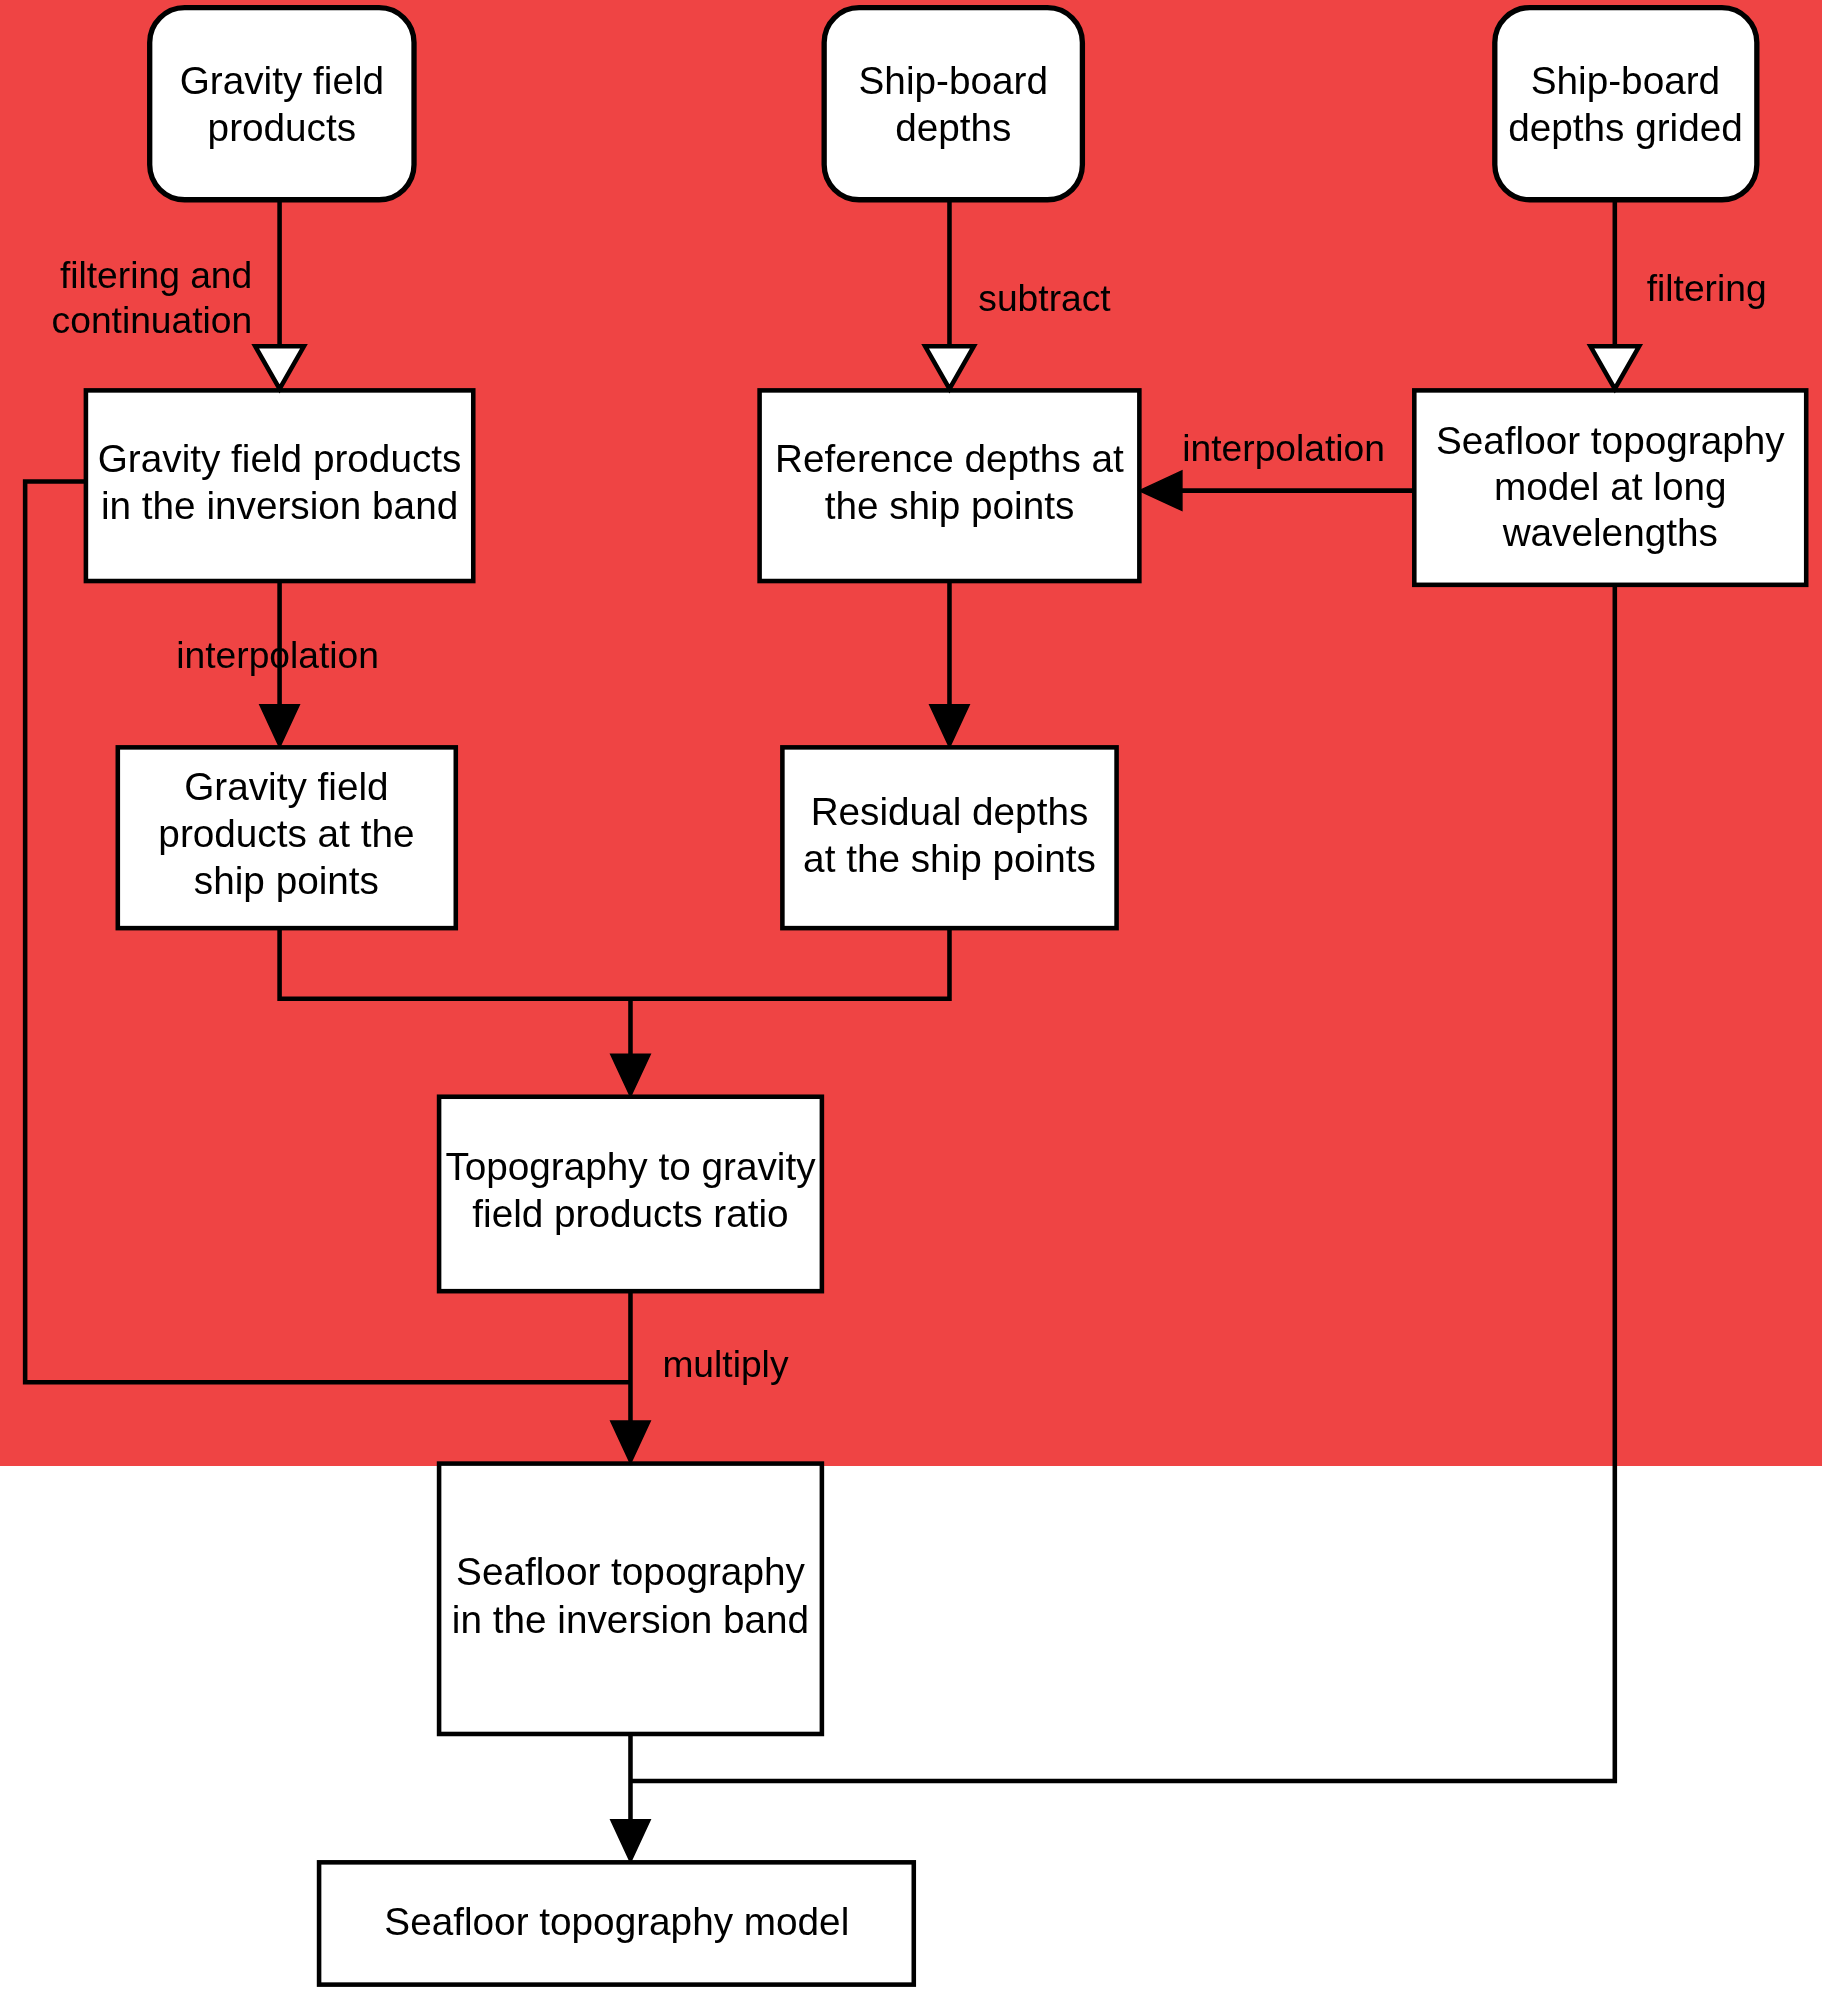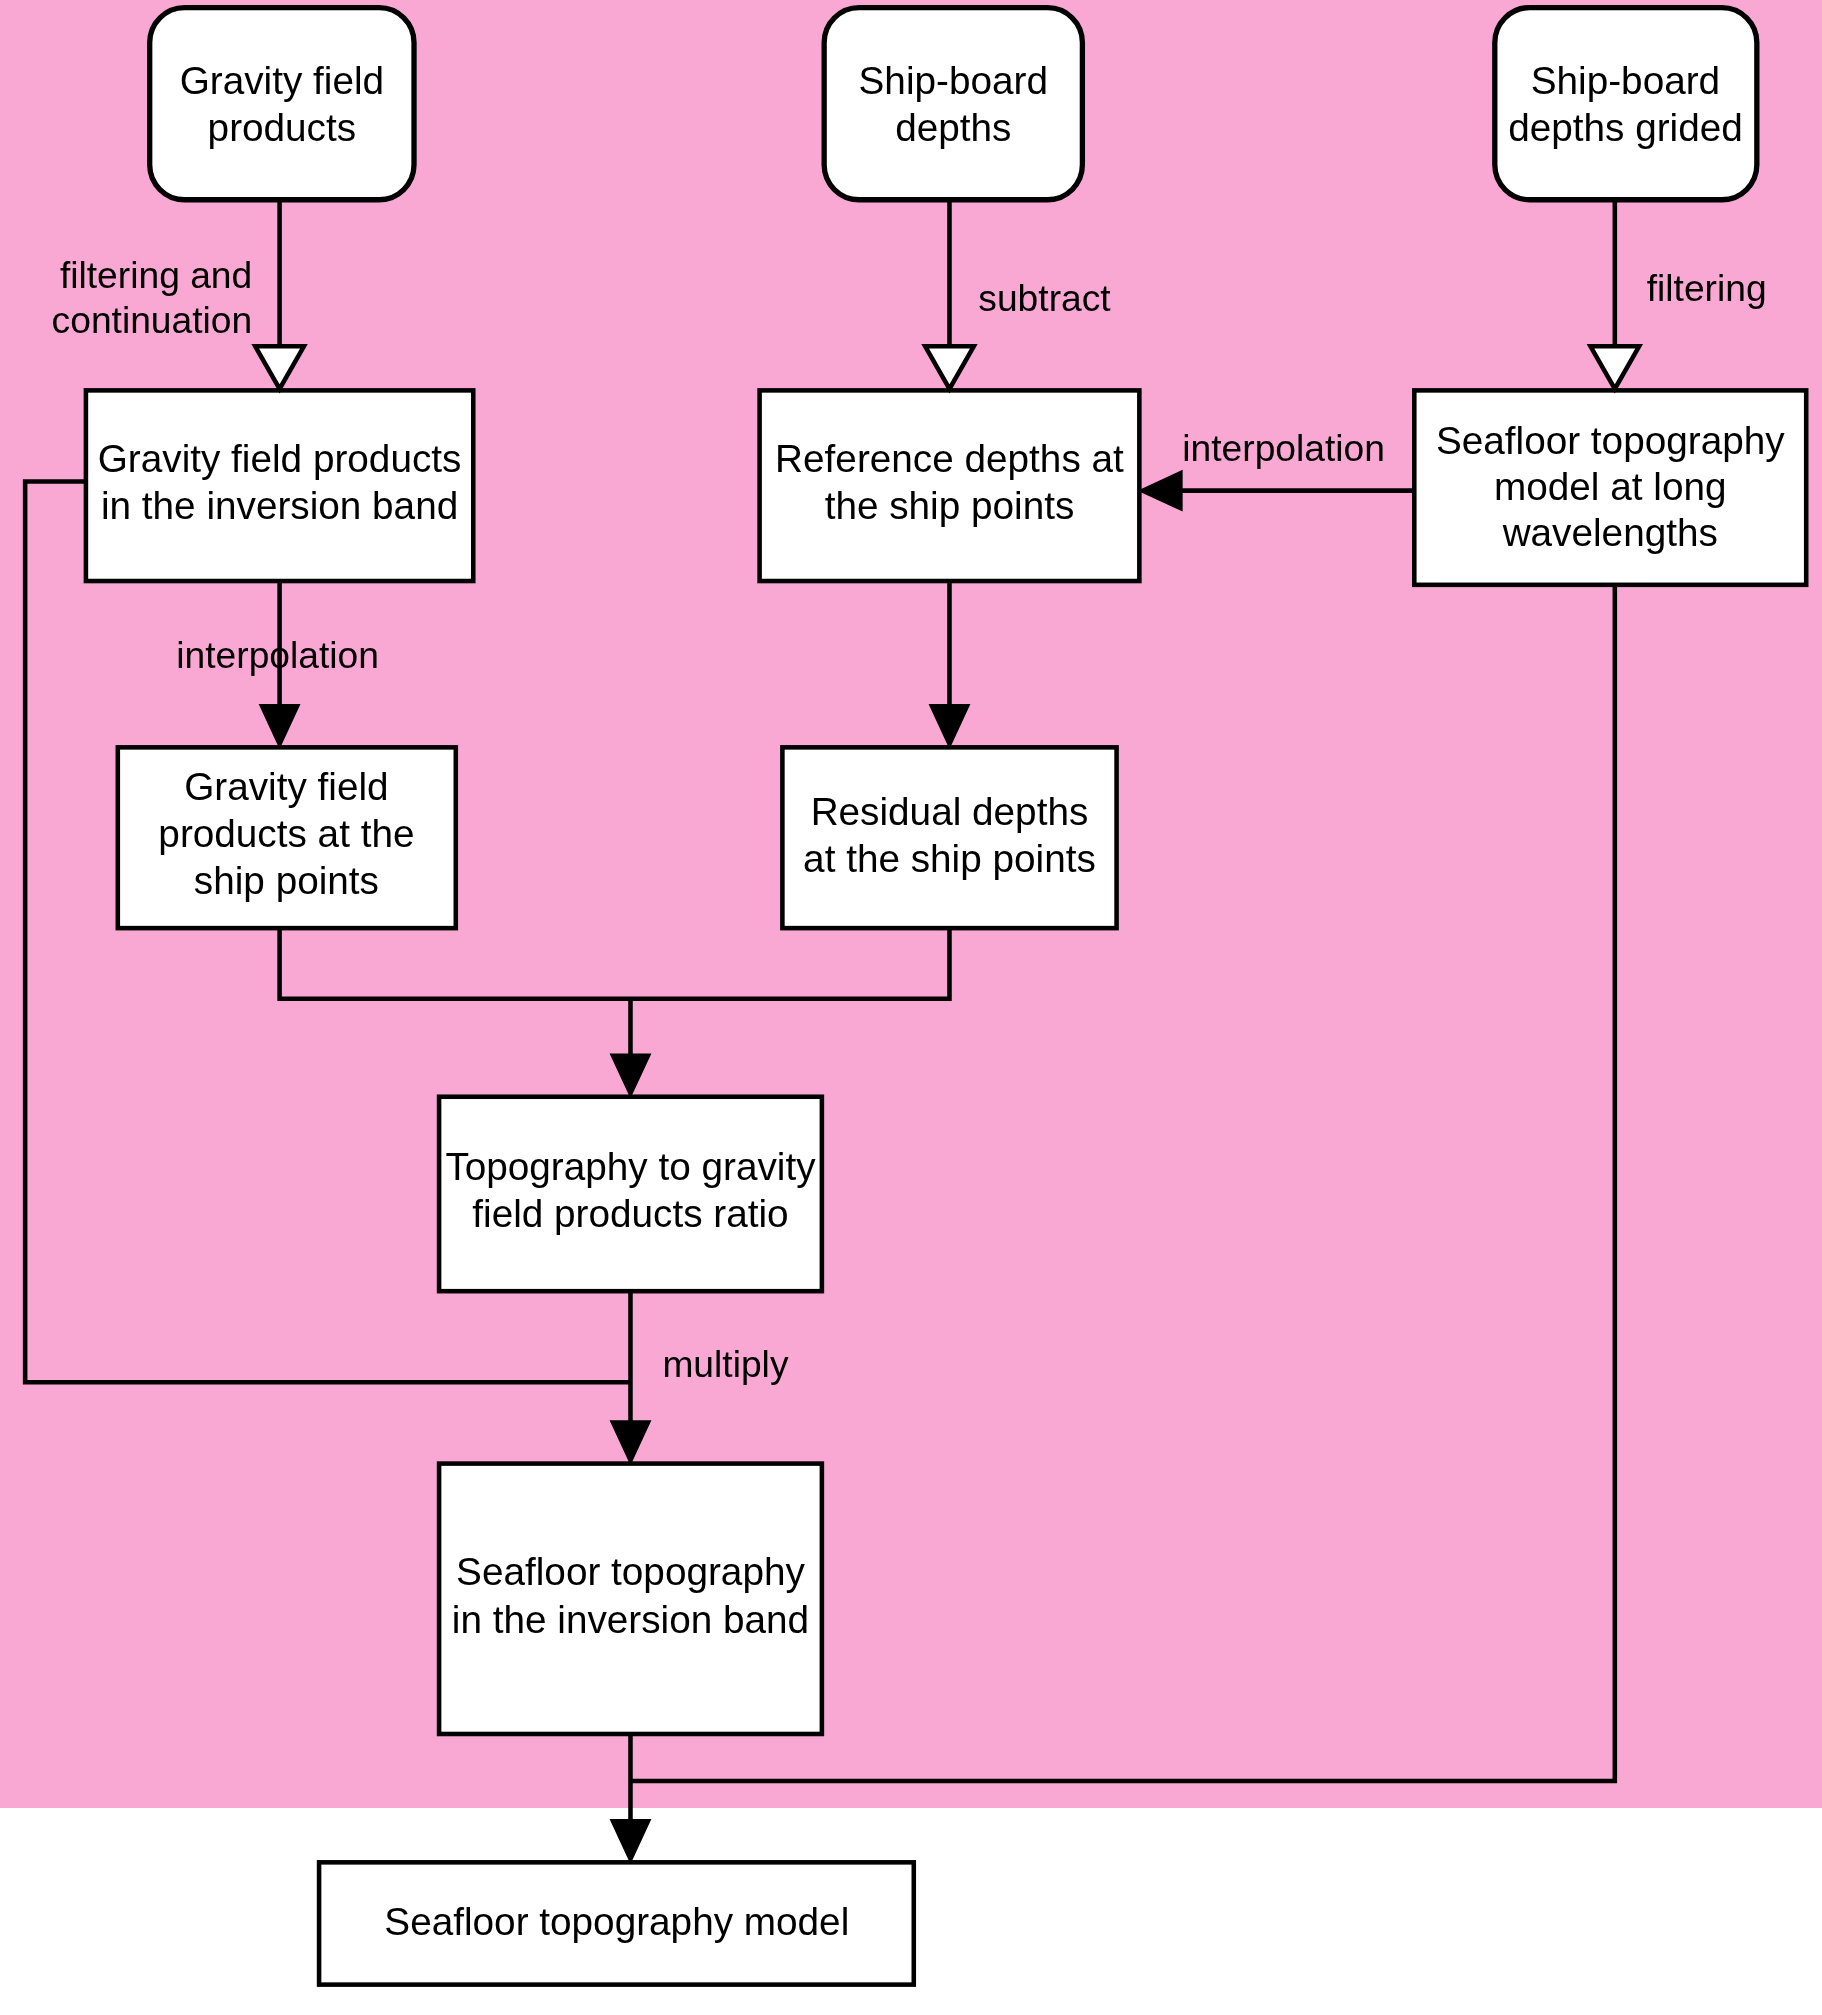"Gravity field" #flowchart-root { background: #f9a8d4 -> #ef4444; height: 1808px -> 1466px }
